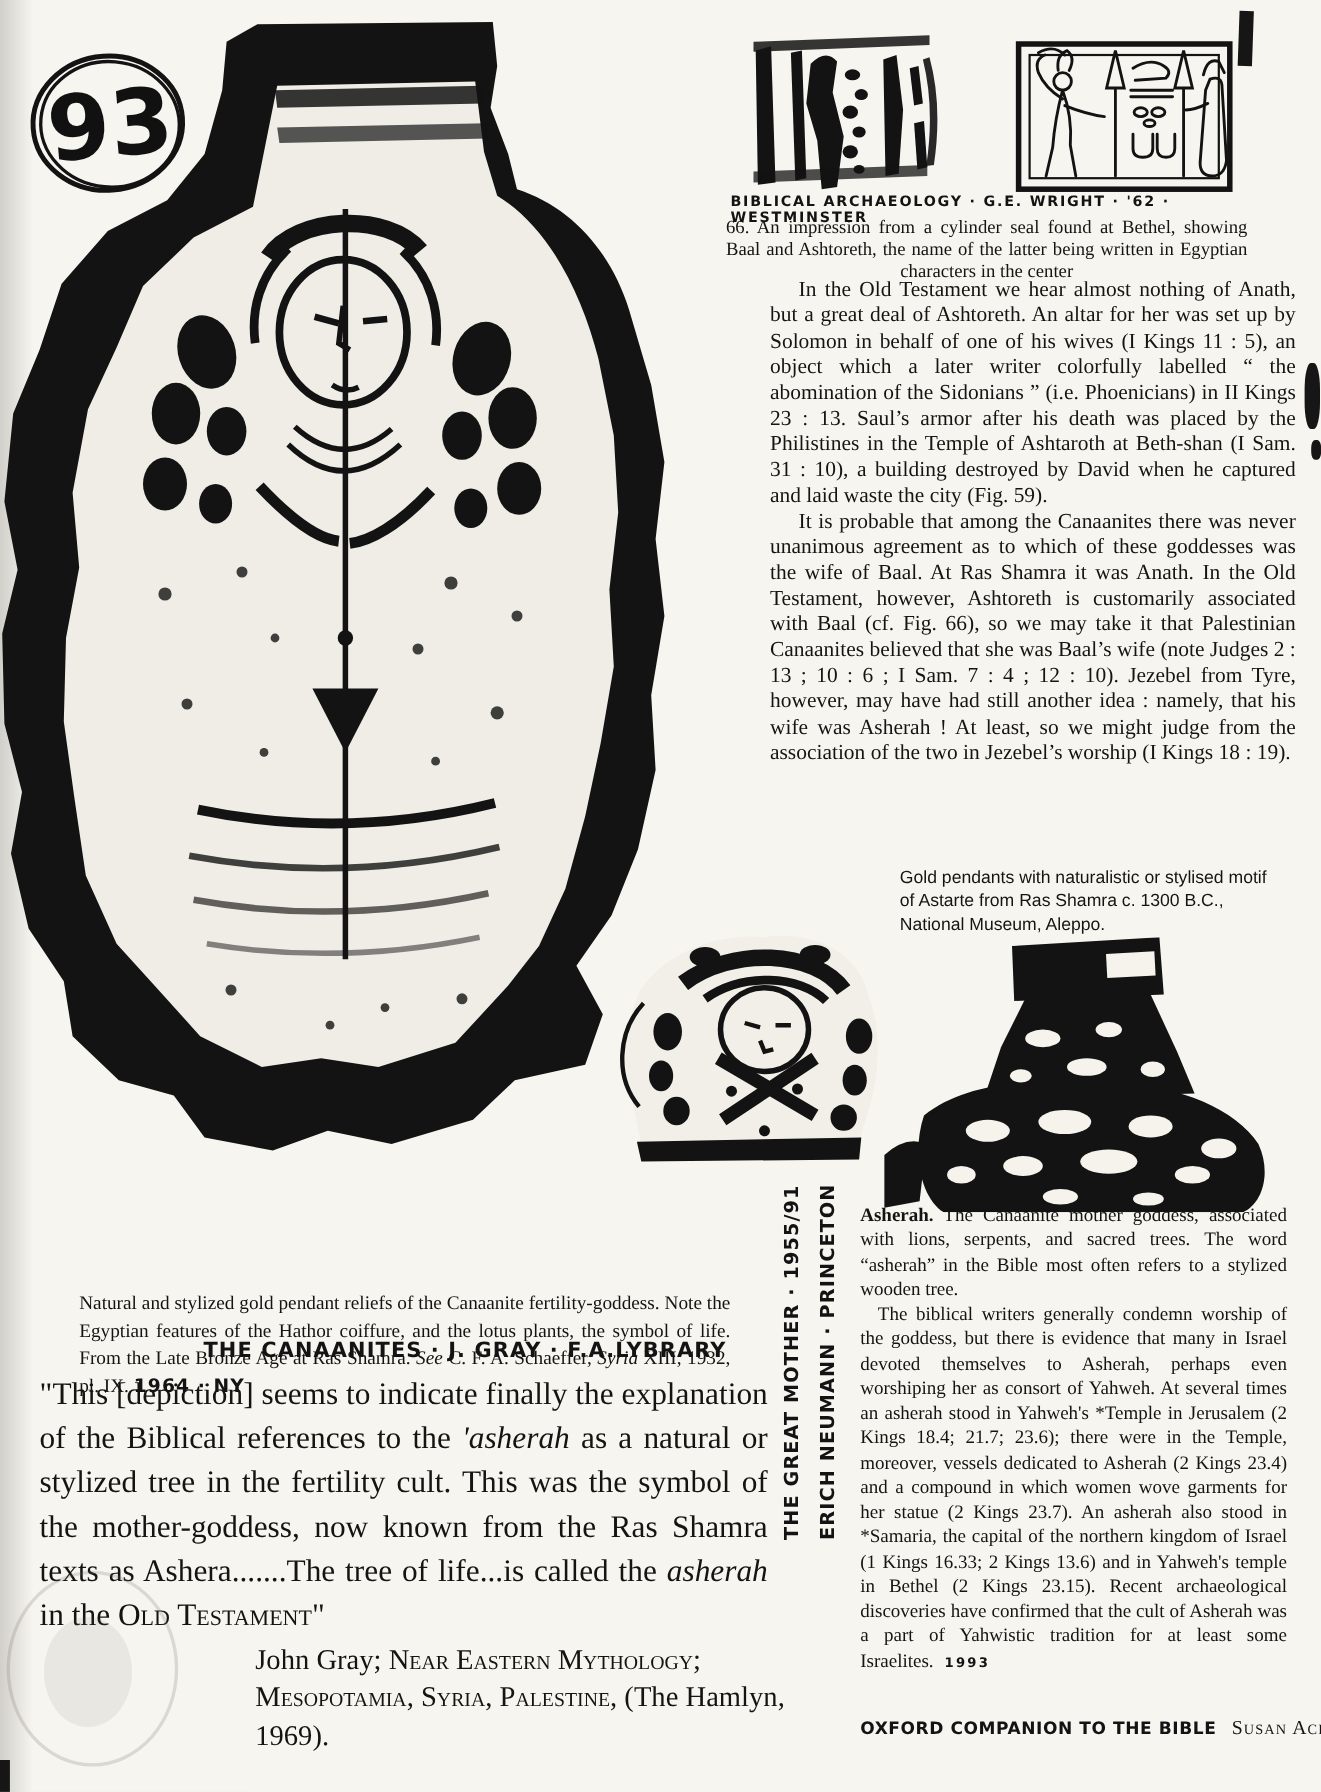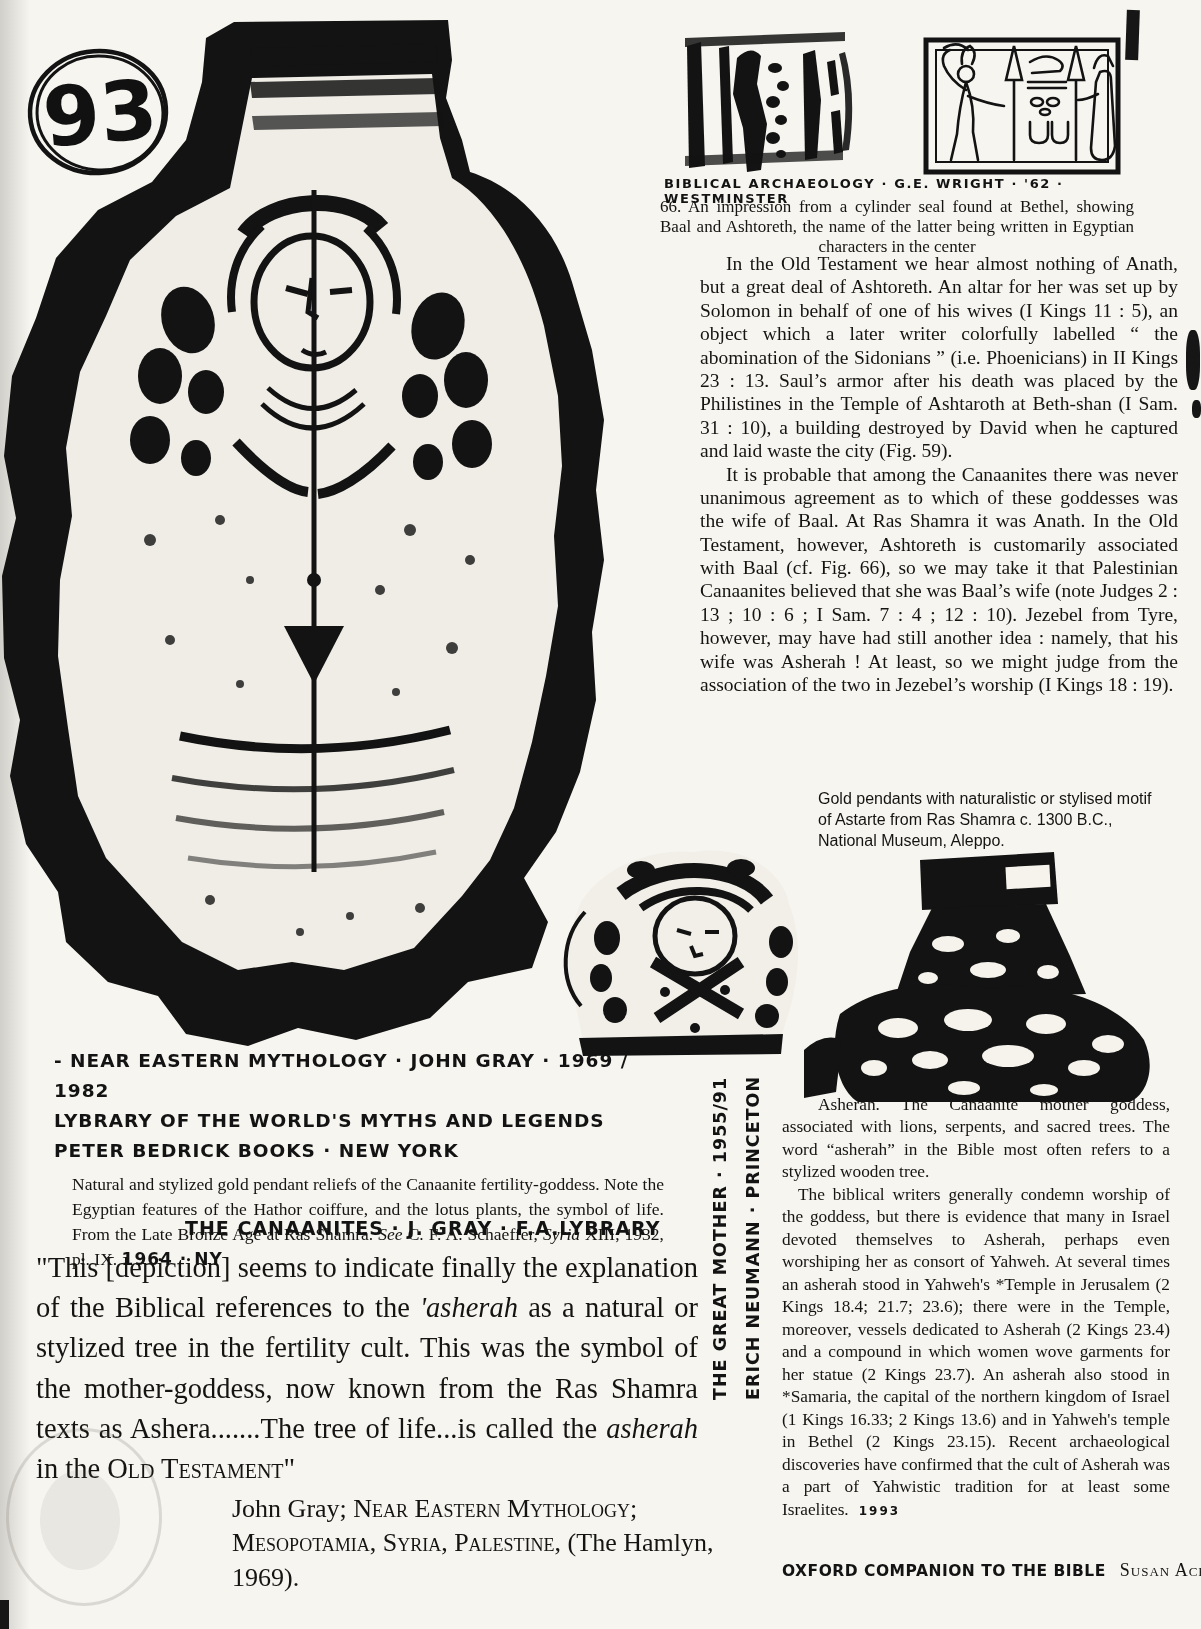"- NEAR EASTERN MYTHOLOGY ·" div.abs { html: <div> <div>- NEAR EASTERN MYTHOLOGY · JOHN GRAY · 1969 / 1982</div> <div>LYBRARY OF THE WORLD'S MYTHS AND LEGENDS</div> <div>PETER BEDRICK BOOKS · NEW YORK</div> </div> -> none }
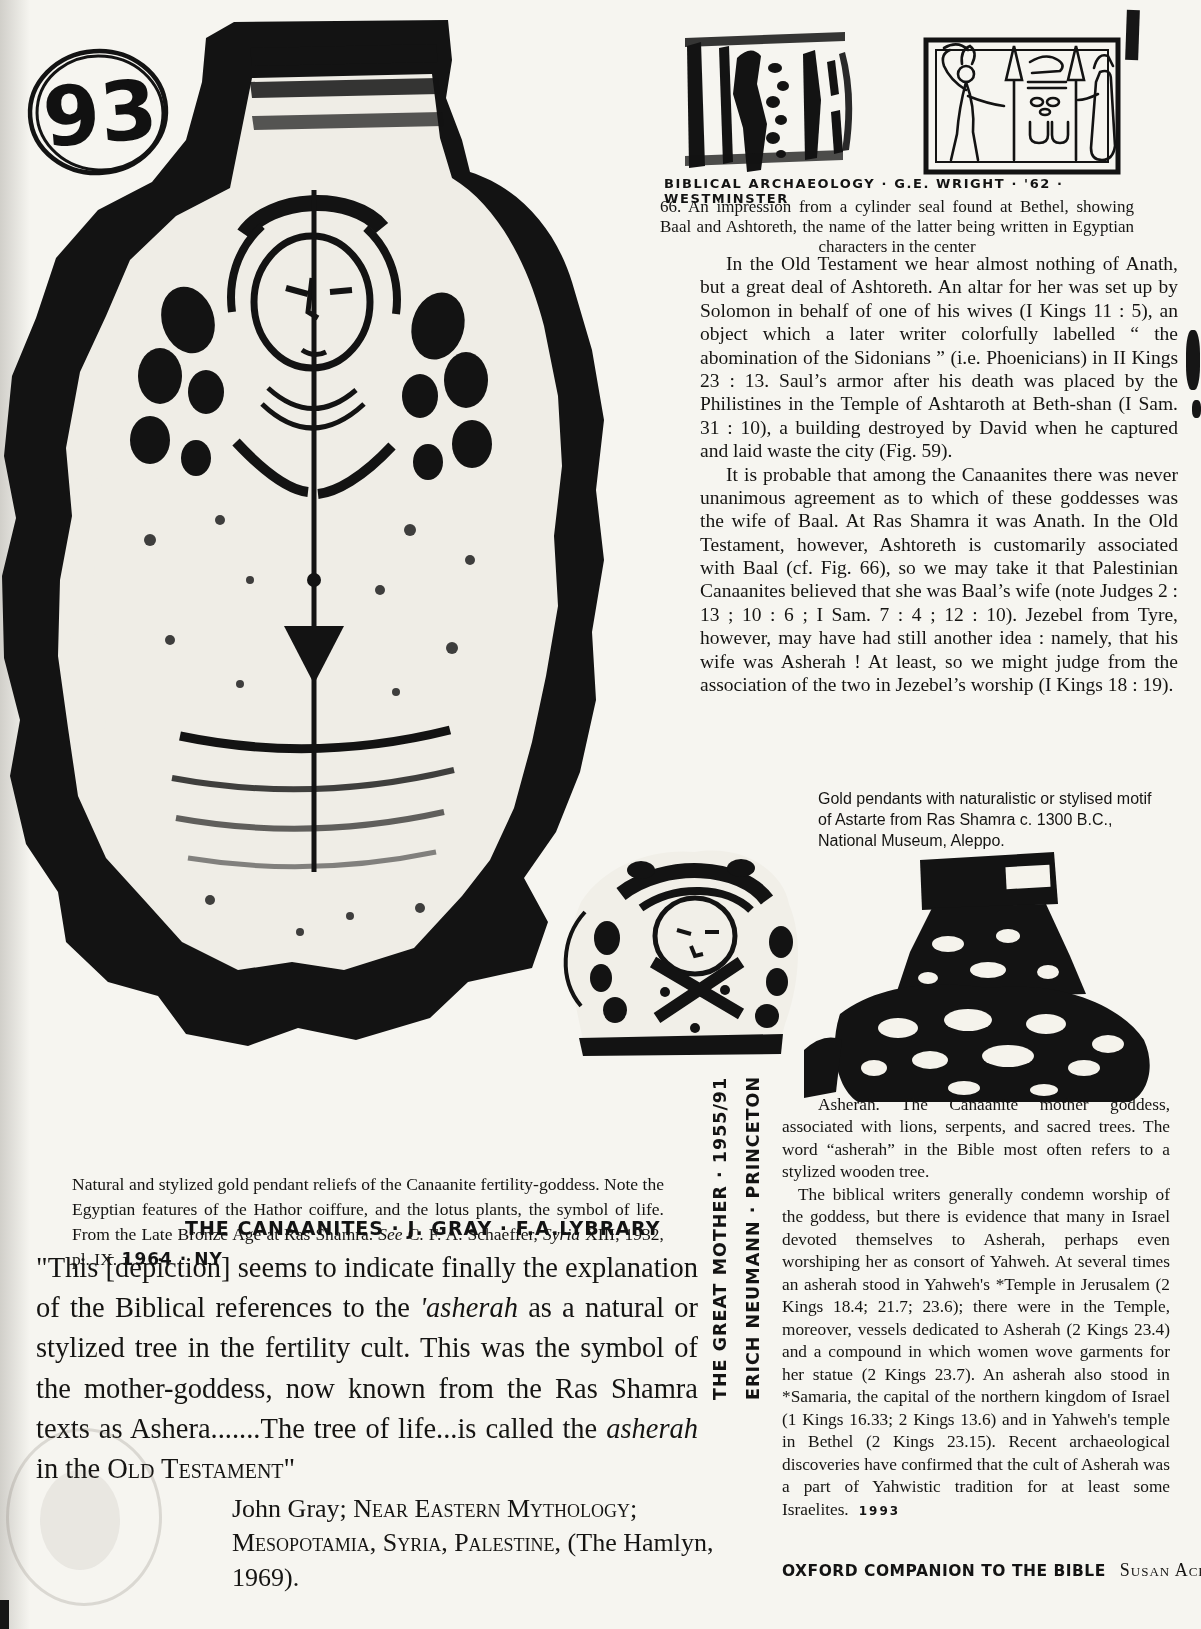"Asherah." #asherah .lead { font-weight: 400 -> 700; margin-left: 36px -> none }
